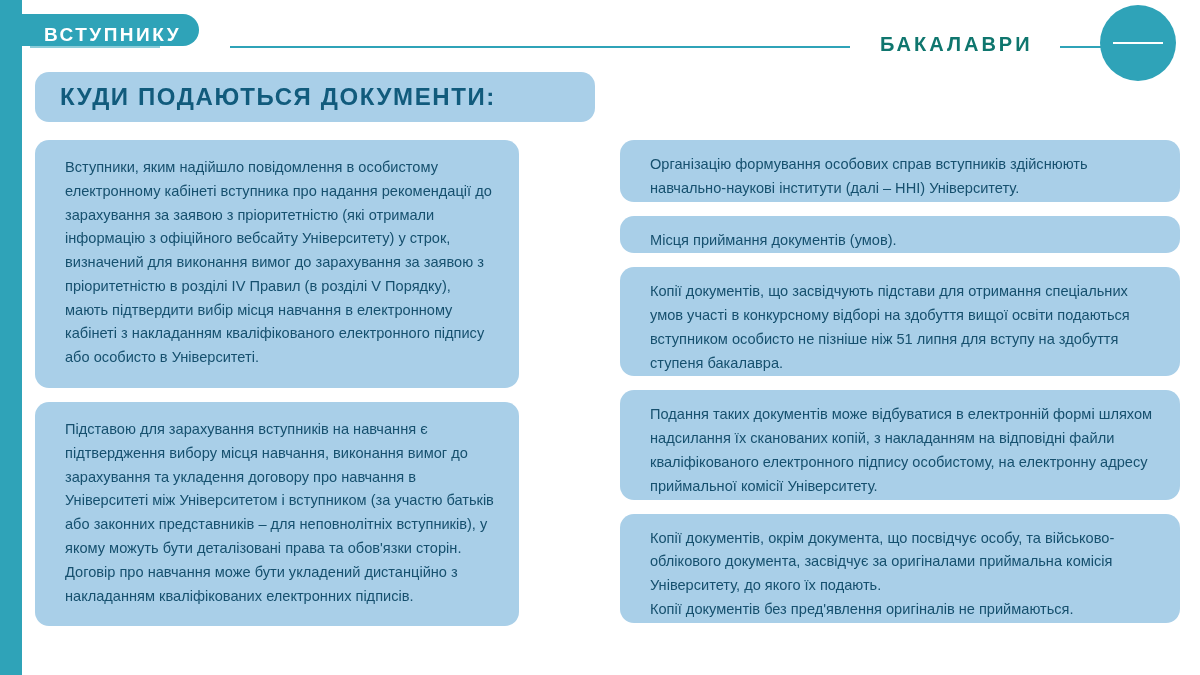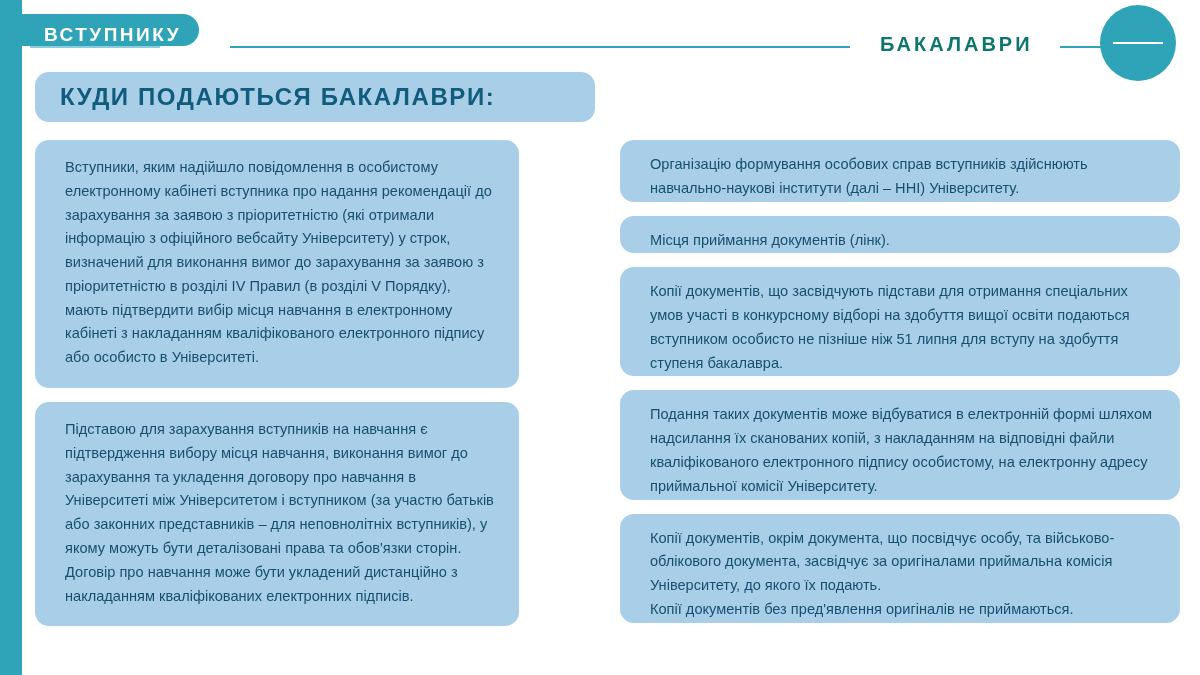"КУДИ ПОДАЮТЬСЯ БАКАЛАВРИ:" span { text: БАКАЛАВРИ -> ДОКУМЕНТИ }
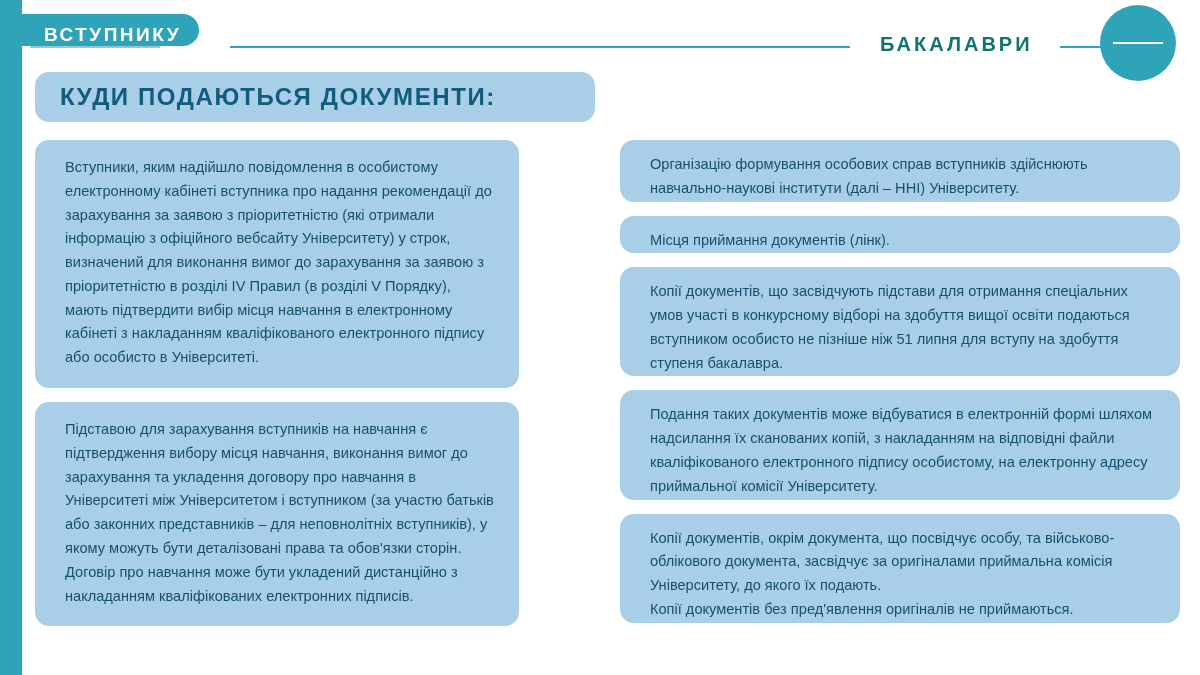"Місця приймання документів (лінк)." p { text: лінк -> умов }
